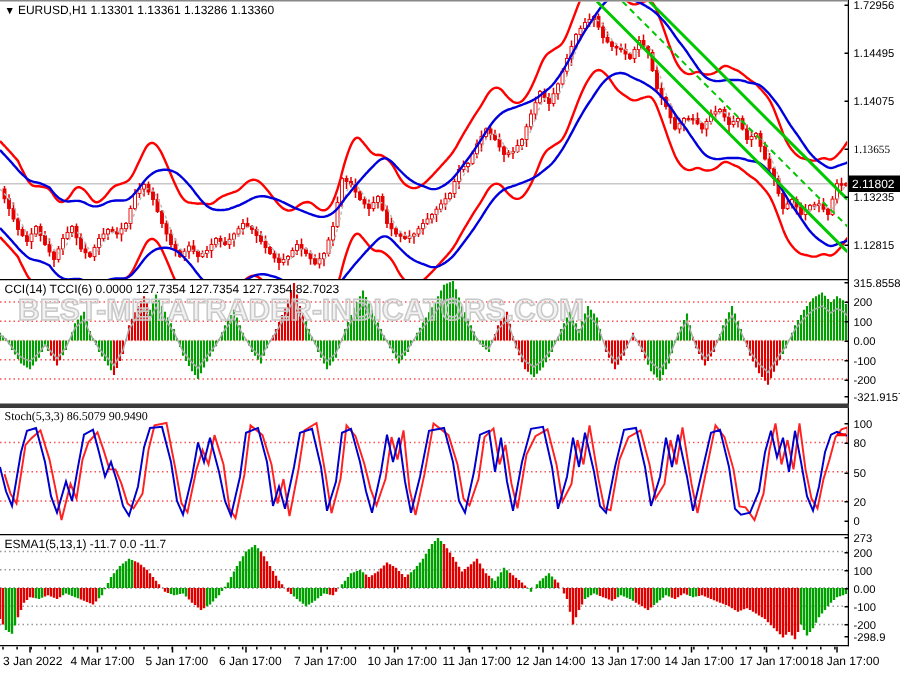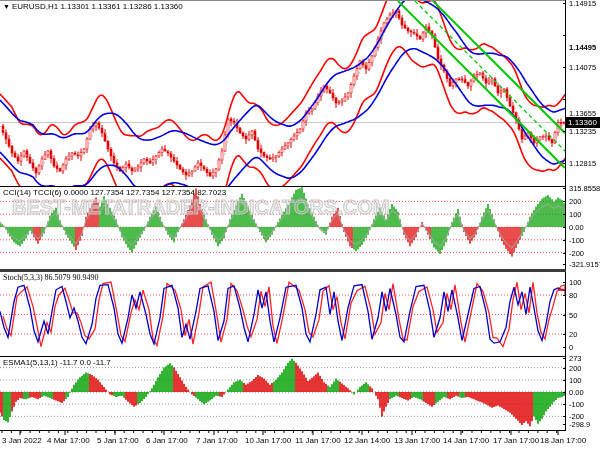"1.14915" div.axis-label { text: 1.14915 -> 1.72956 }
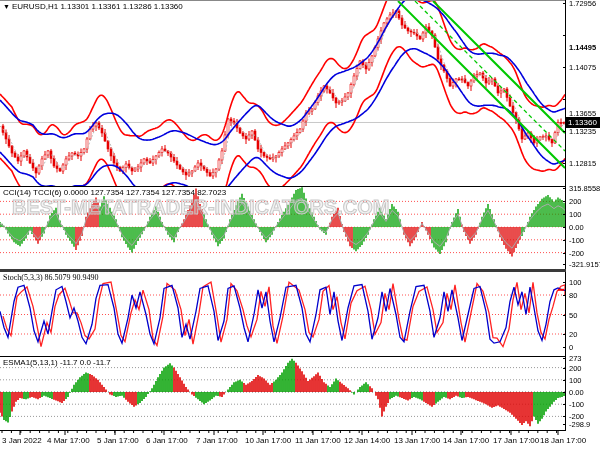"1.14495" div.axis-label { font-weight: bold -> none; top: 43px -> 31px }
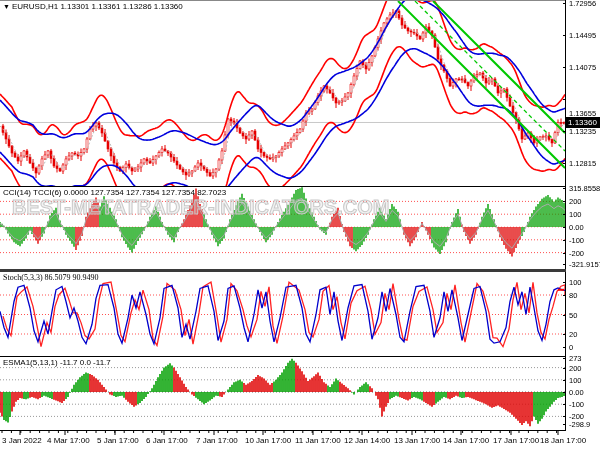"1.13655" div.axis-label { font-family: none -> Liberation Serif, serif; top: 109px -> 95px }
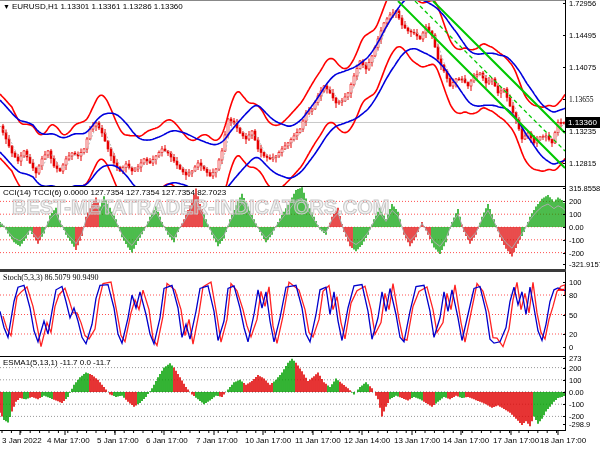"1.13360" div.price-box { text: 1.13360 -> 2.11802 }
